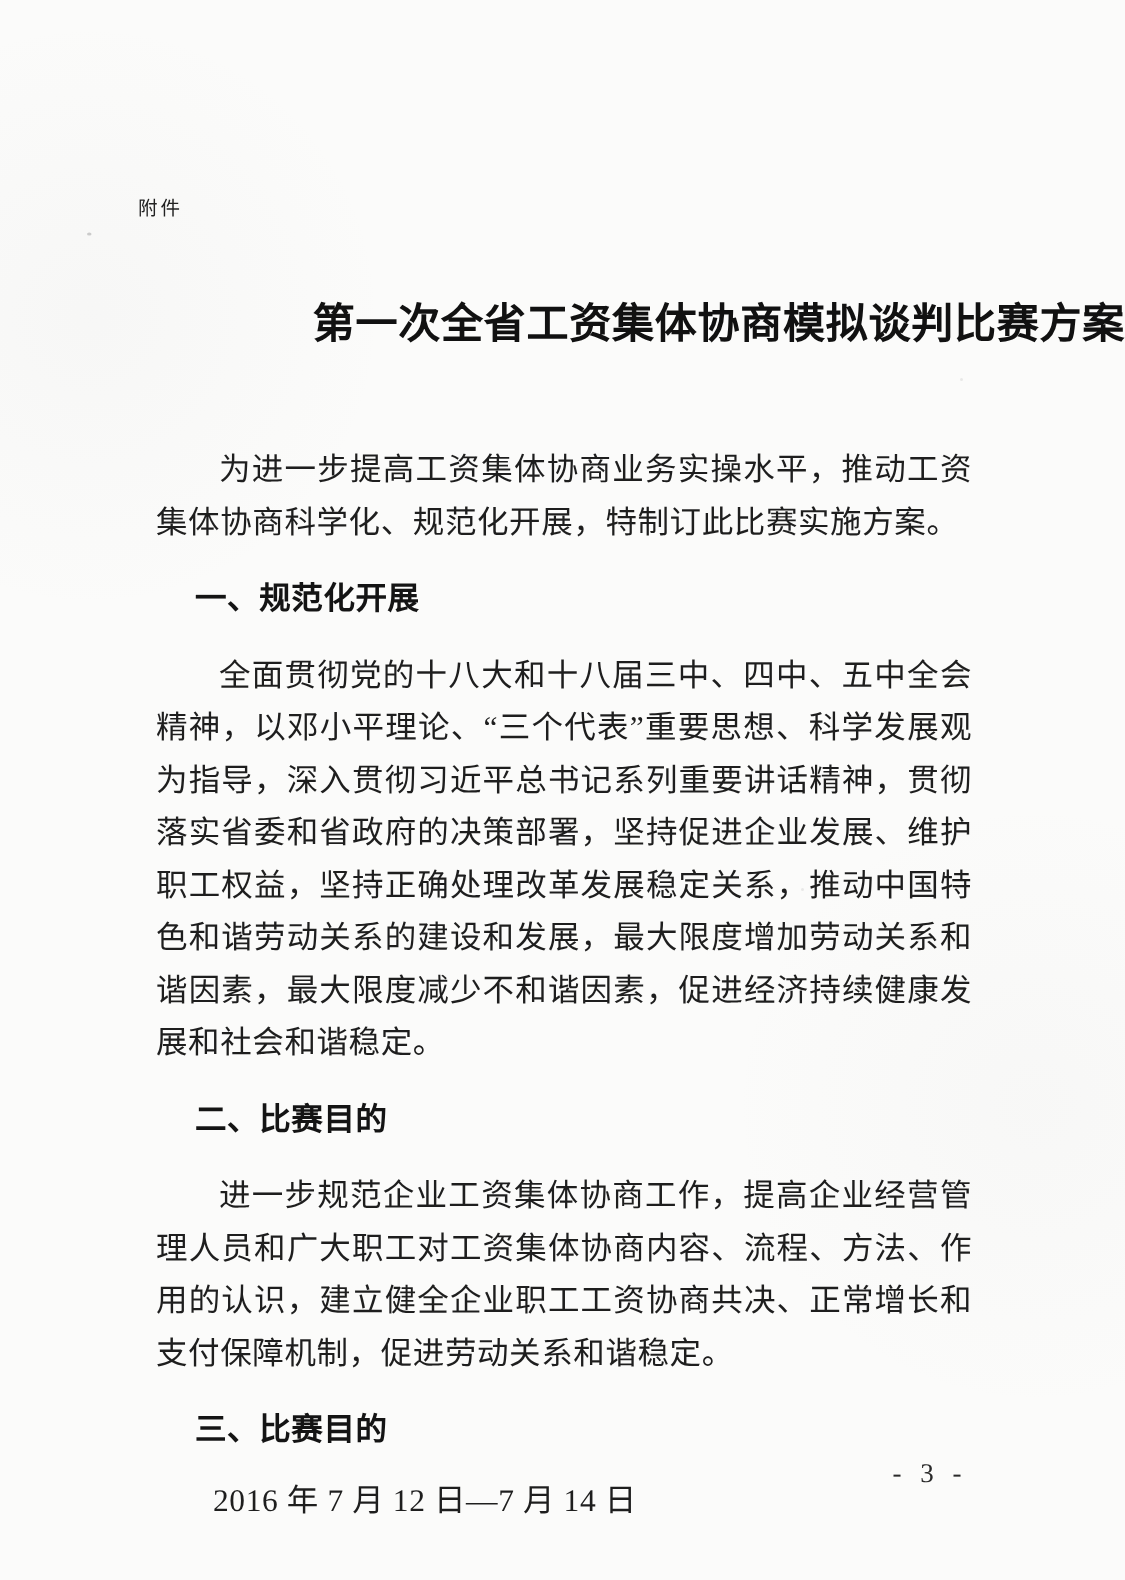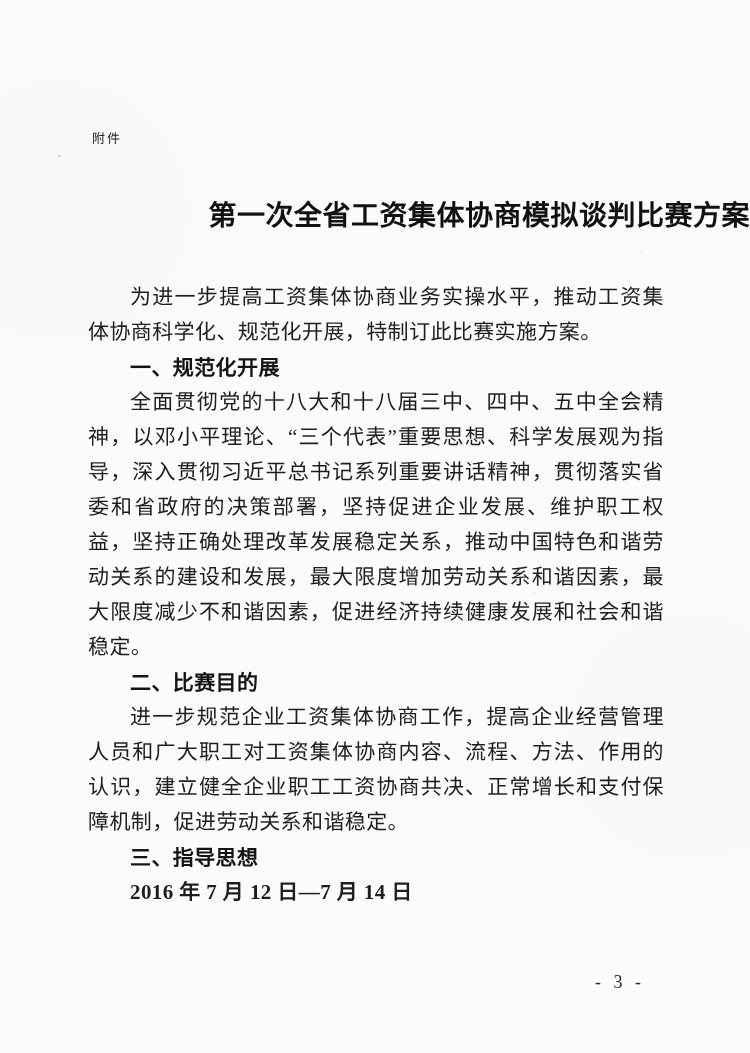"为进一步提高工资集体协商业务实操水平，推动工资集体协商科学化、规范化开展，特制订" .content p { margin: 0 -> 16px }
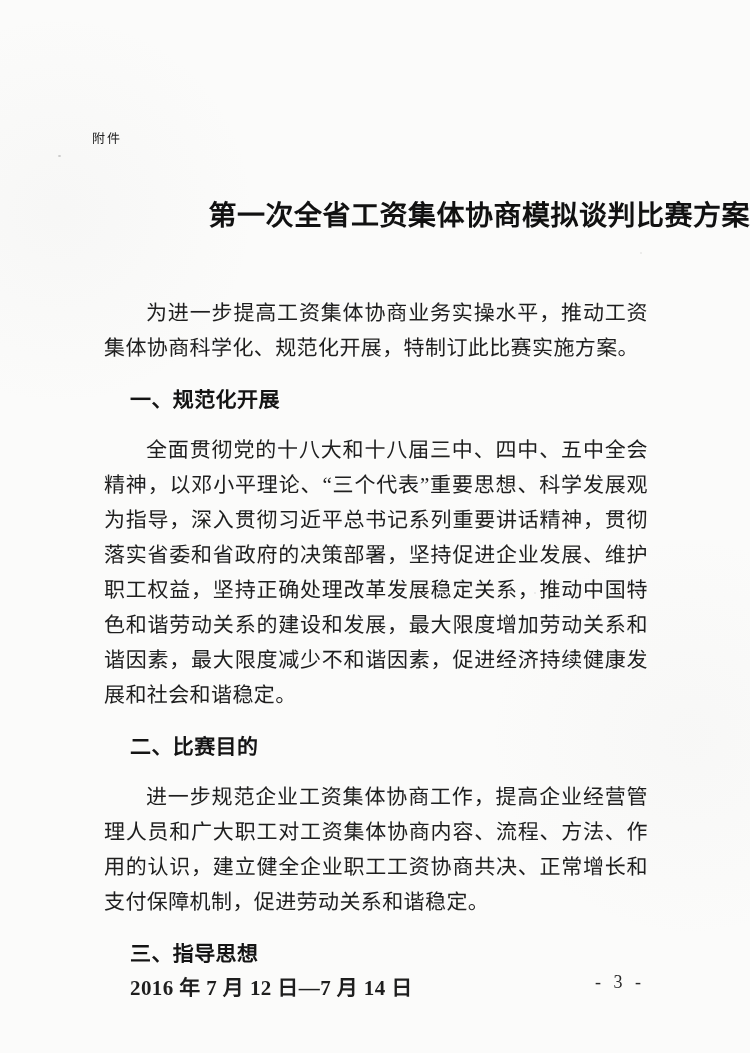"三、指导思想" p.heading { text: 指导思想 -> 比赛目的 }
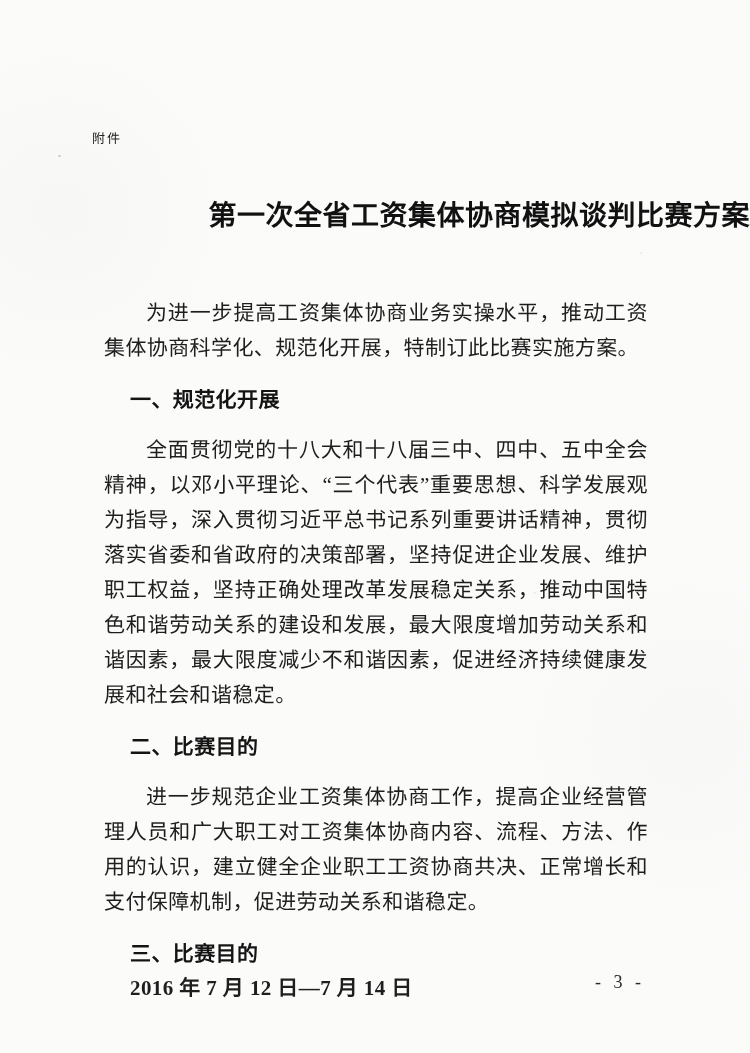"2016 年 7 月 12" .content .dateline { font-weight: bold -> none; margin: 0 -> 12px }
